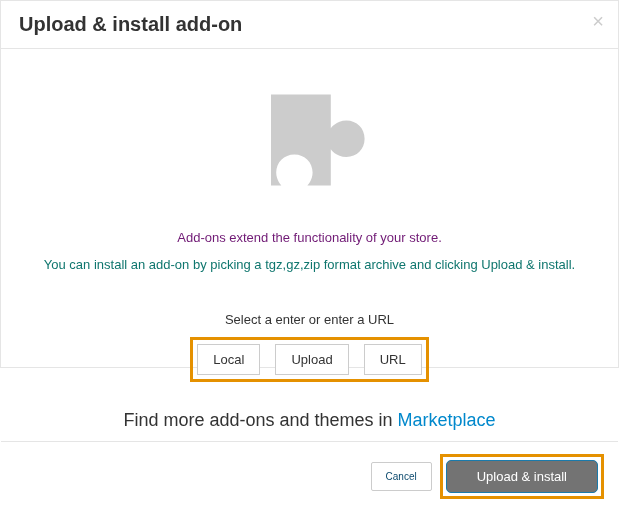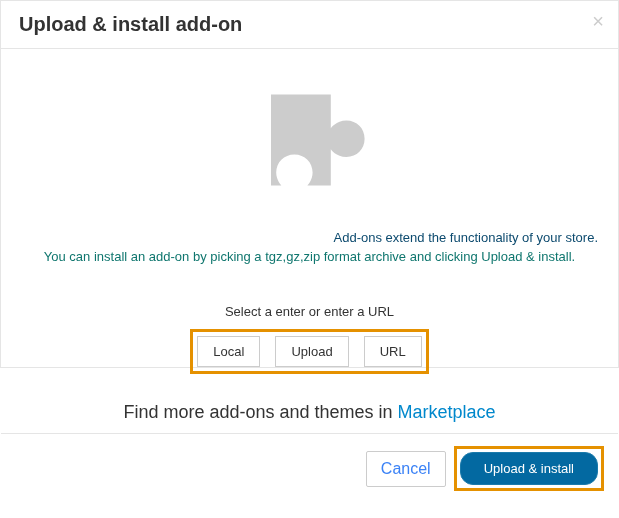"Add-ons extend the functionality of" .desc1 { color: #0c4a6e -> #701a75; margin: 10px 0 4px 0 -> 10px 0 12px 0; text-align: right -> none }
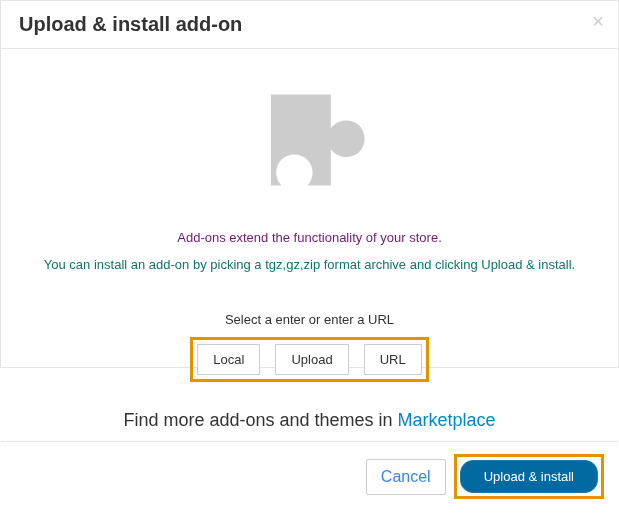"Cancel" .btn-cancel { color: #3b82f6 -> #0c4a6e; font-size: 16px -> 10px }
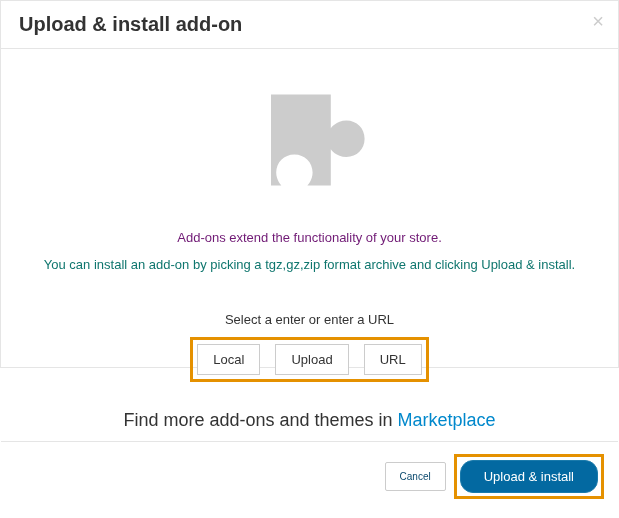"Upload & install" .btn-primary { background: #0369a1 -> #737373; border-radius: 13px -> 5px; padding: 8px 23px -> 8px 30px }
